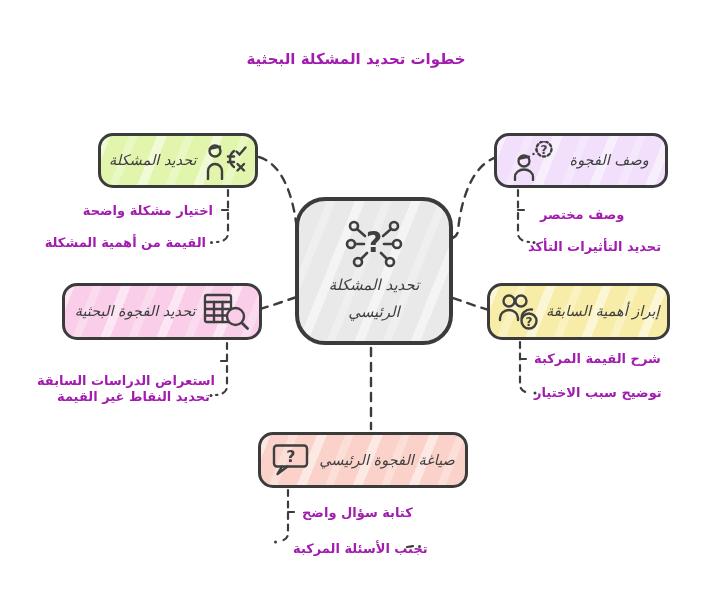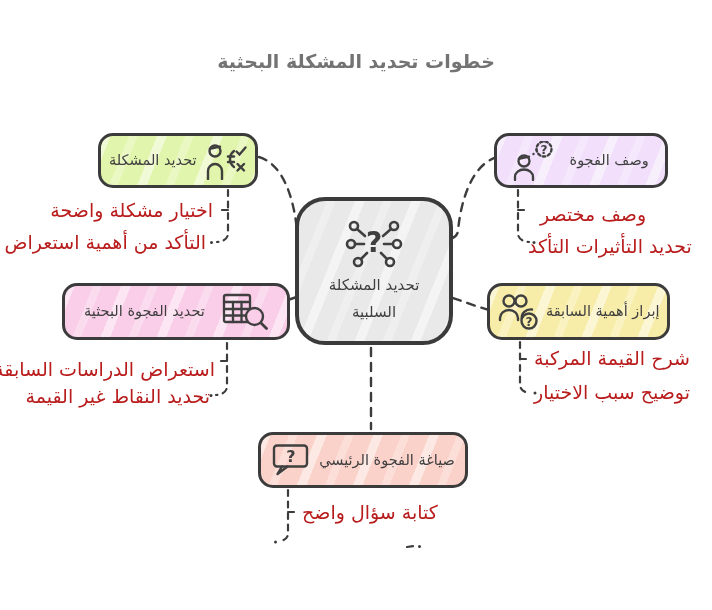"خطوات تحديد المشكلة البحثية" .title { color: #737373 -> #a21caf; font-size: 19px -> 15px }
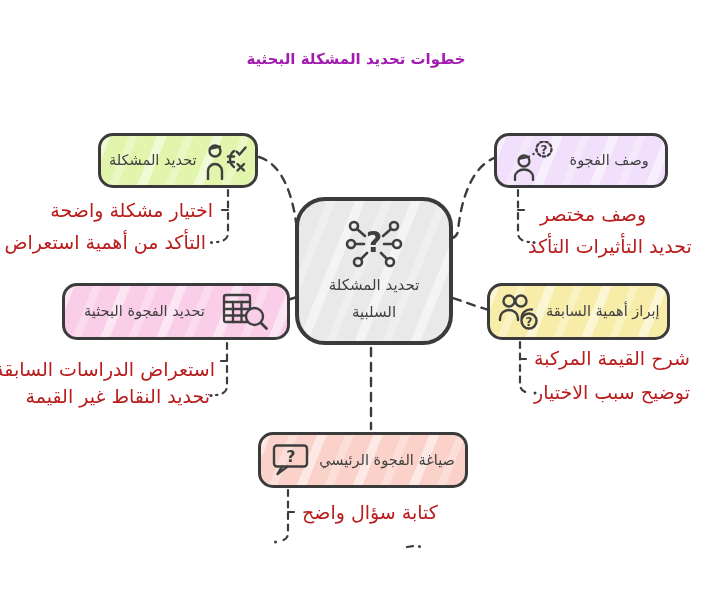"تحديد المشكلة" .node .label { font-style: none -> italic }
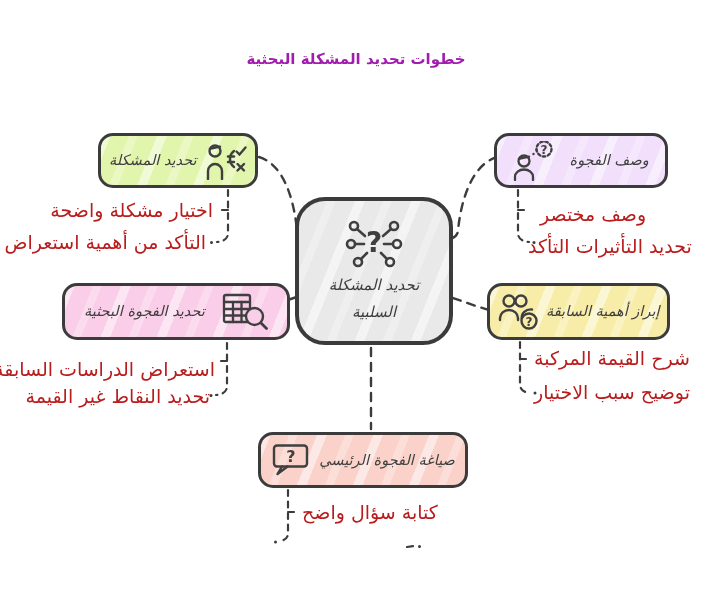"اختيار مشكلة واضحة" .sub { color: #b91c1c -> #a21caf; font-size: 19px -> 13px; font-weight: none -> bold }
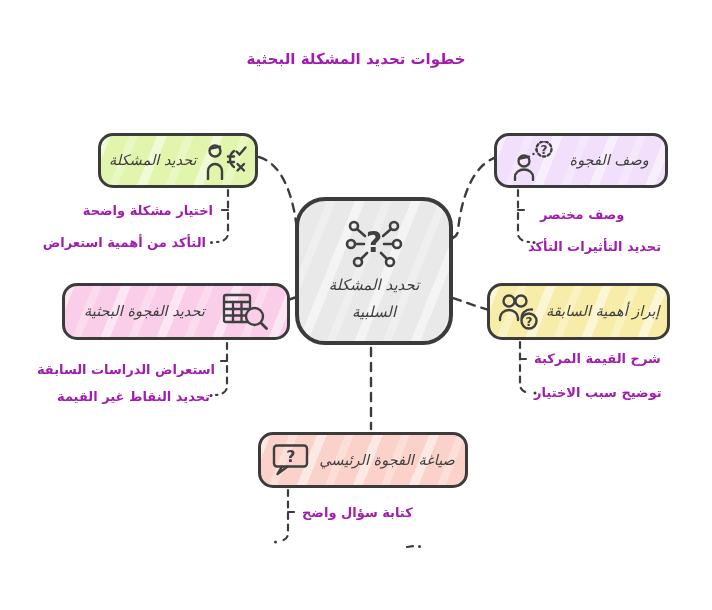"التأكد من أهمية استعراض" div.sub { text: التأكد من أهمية استعراض -> القيمة من أهمية المشكلة }
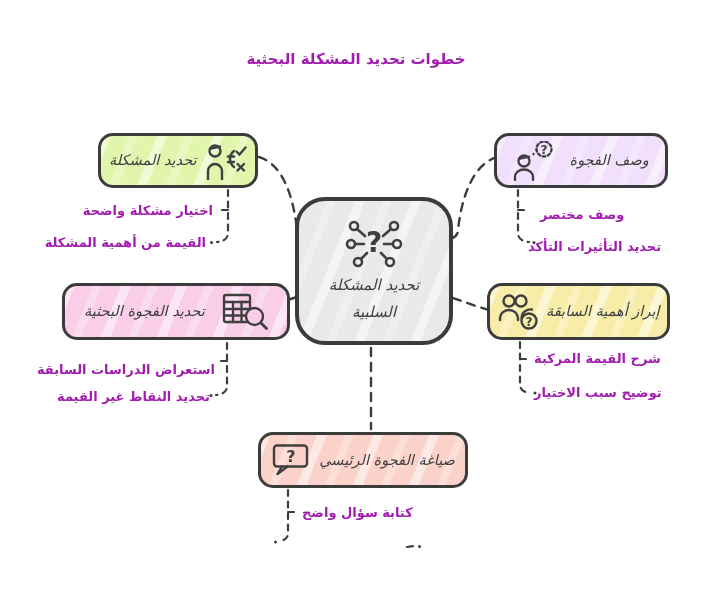"تحديد الفجوة البحثية" .node-pink { width: 228px -> 200px }
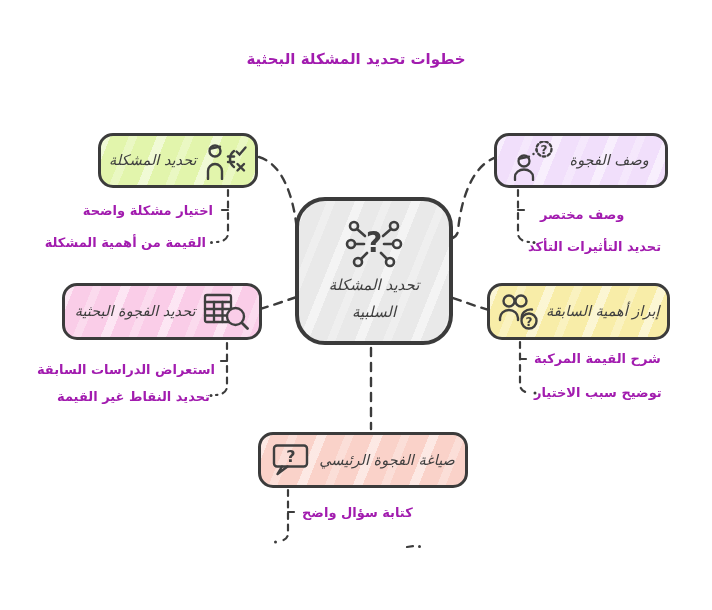"السلبية" span.label { text: السلبية -> الرئيسي }
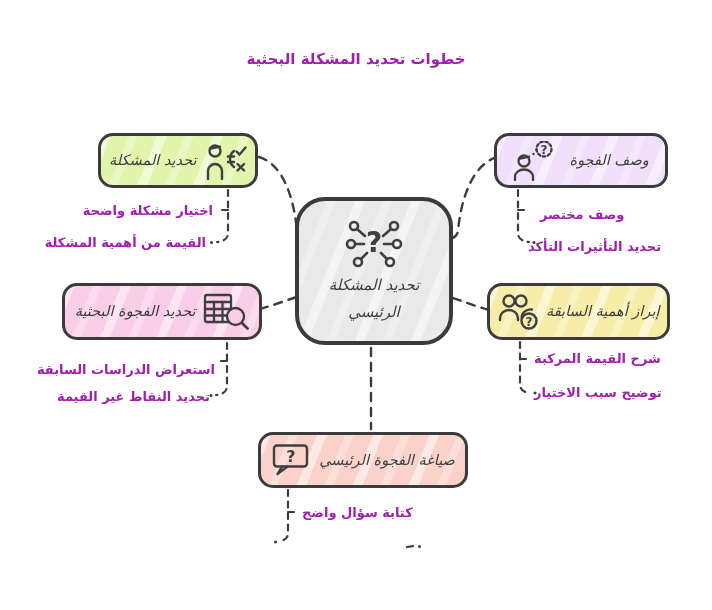"استعراض الدراسات السابقة" div.sub { top: 361px -> 372px }
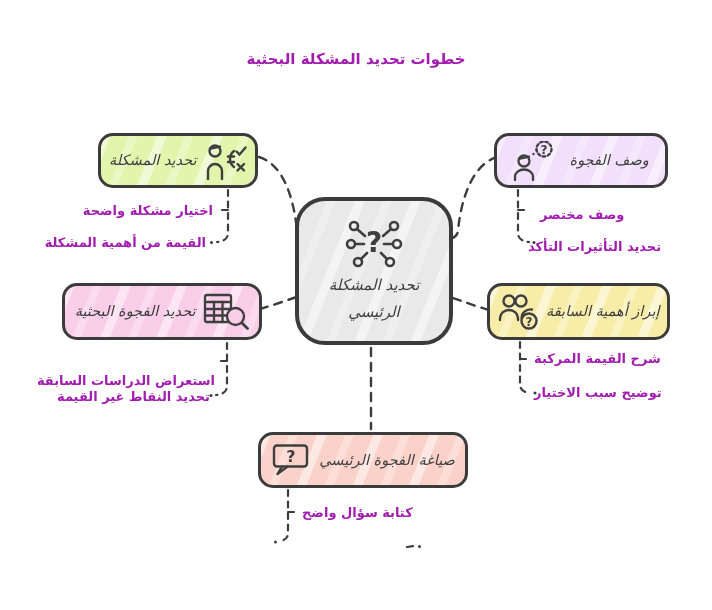"تجنب الأسئلة المركبة" div.sub { html: none -> <div>تجنب الأسئلة المركبة</div> }
